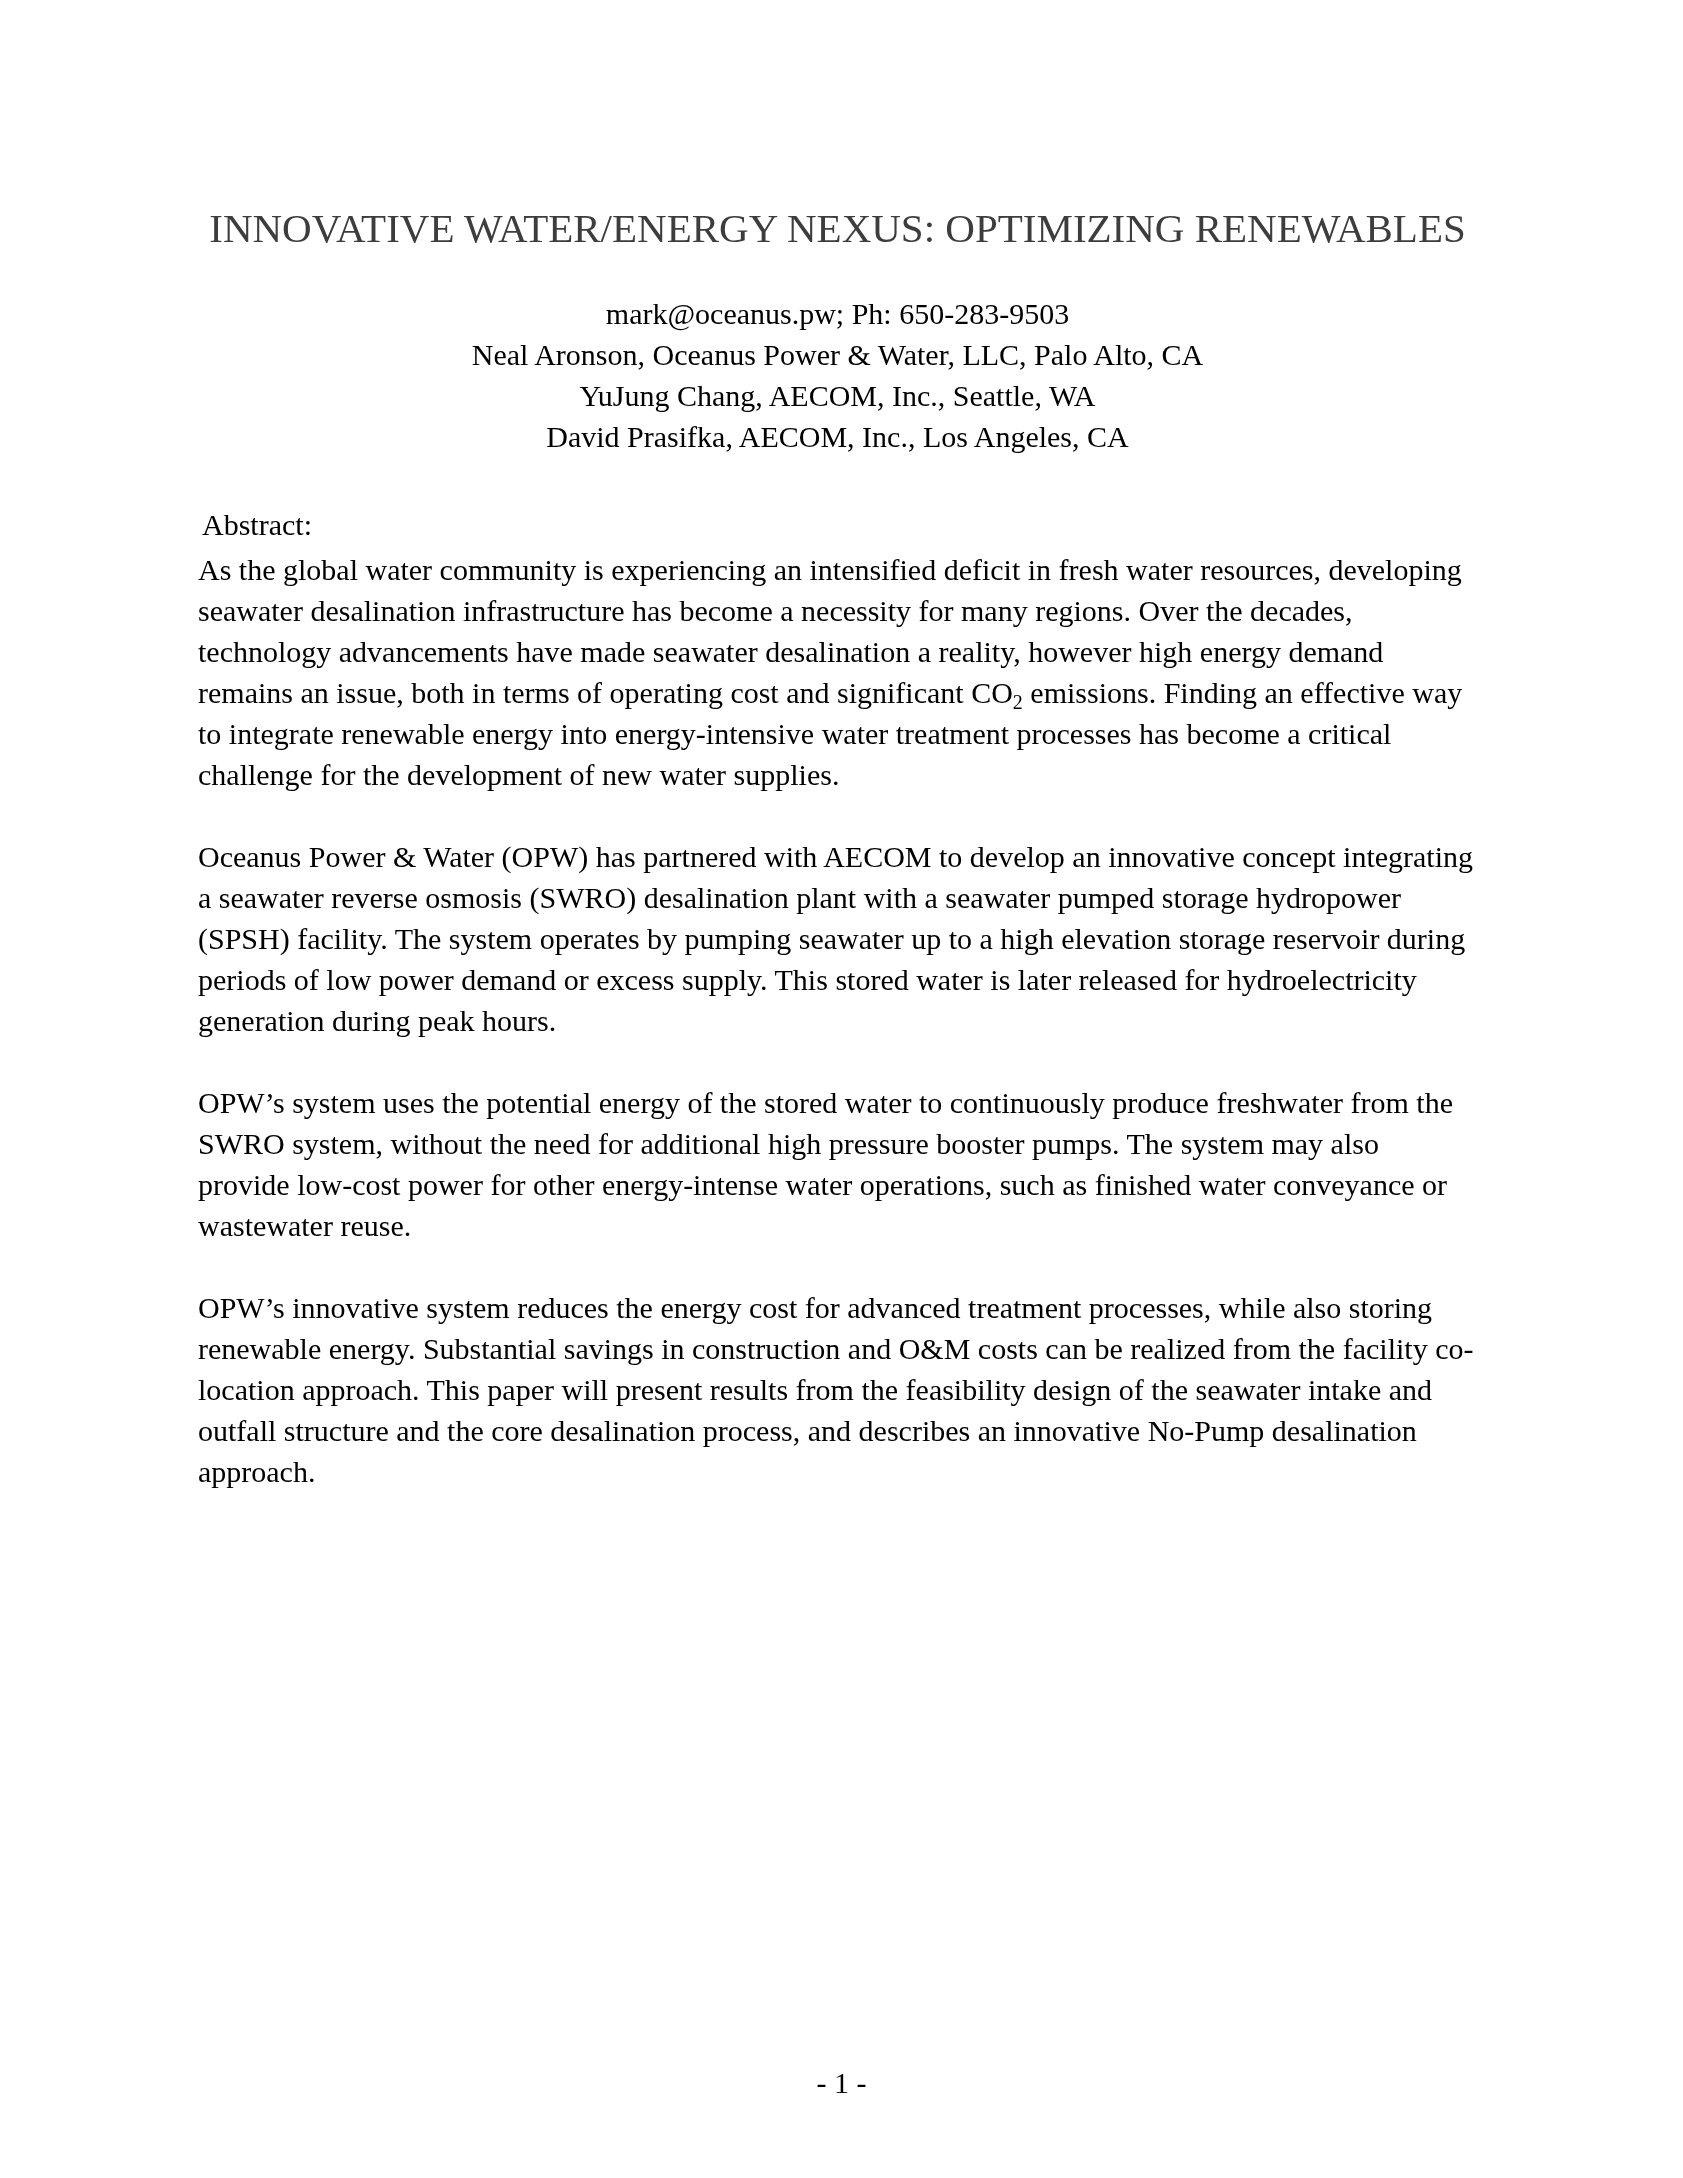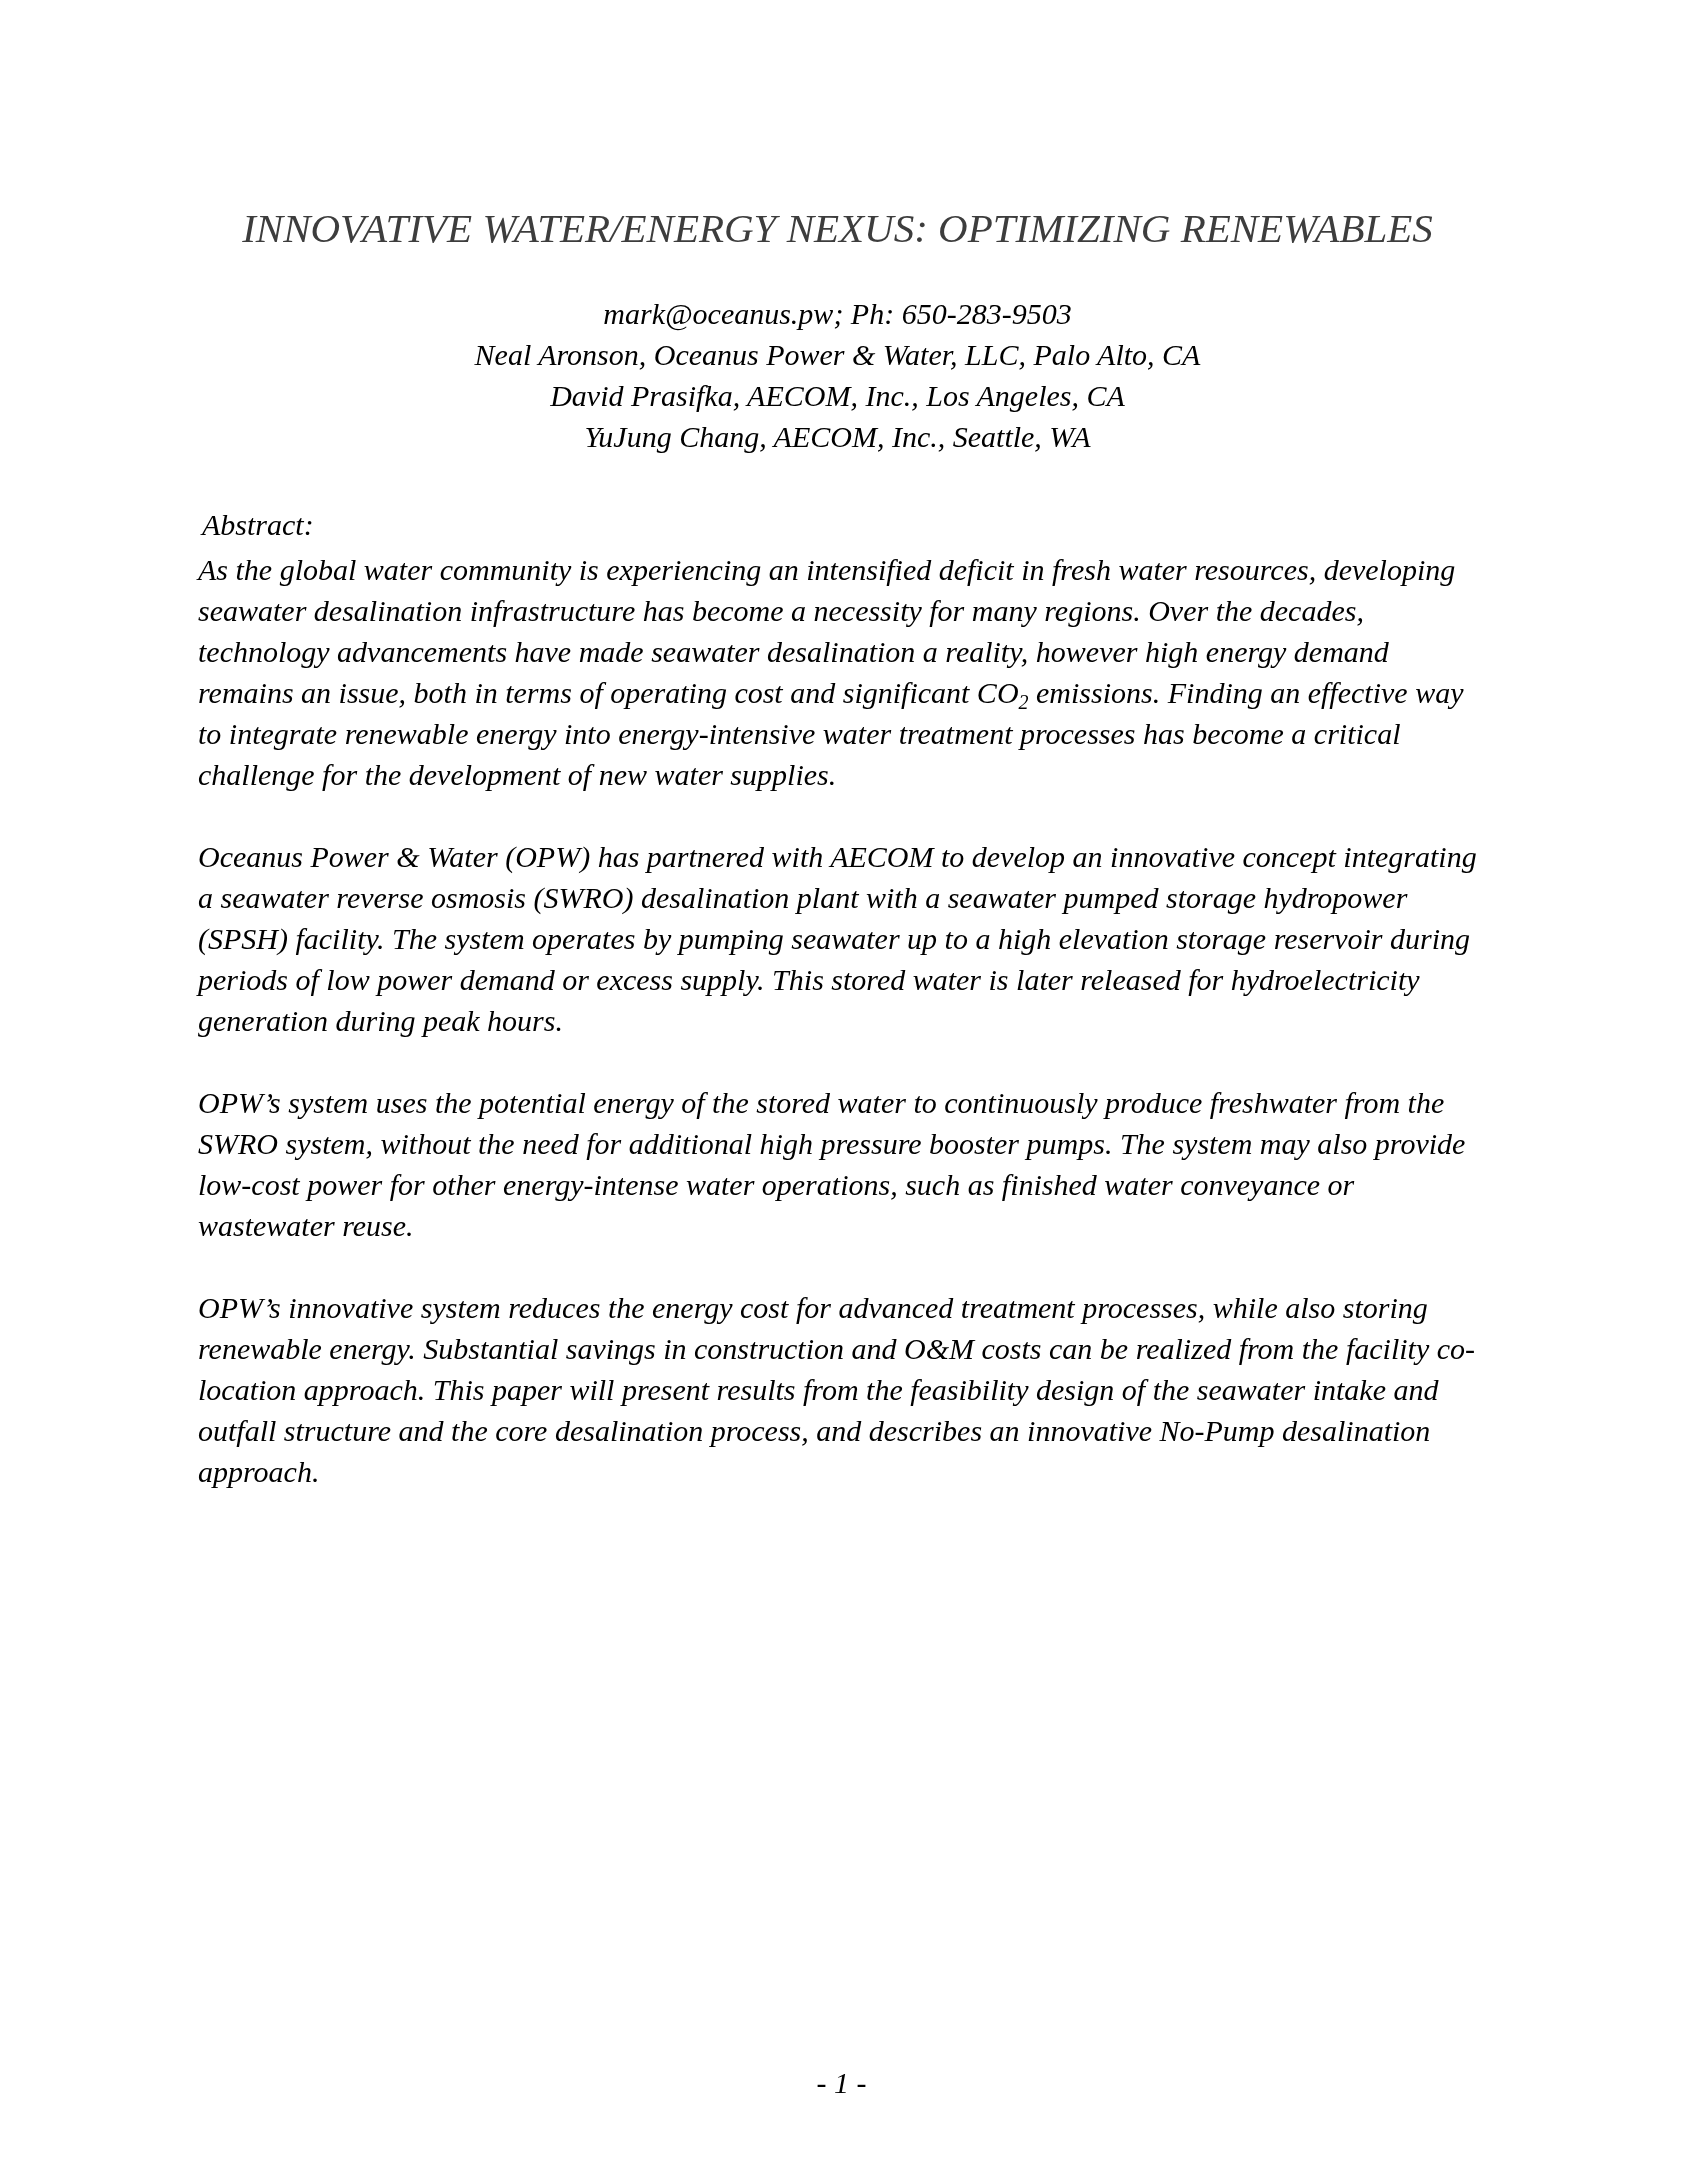"INNOVATIVE WATER/ENERGY NEXUS:" .page { font-style: italic -> none }
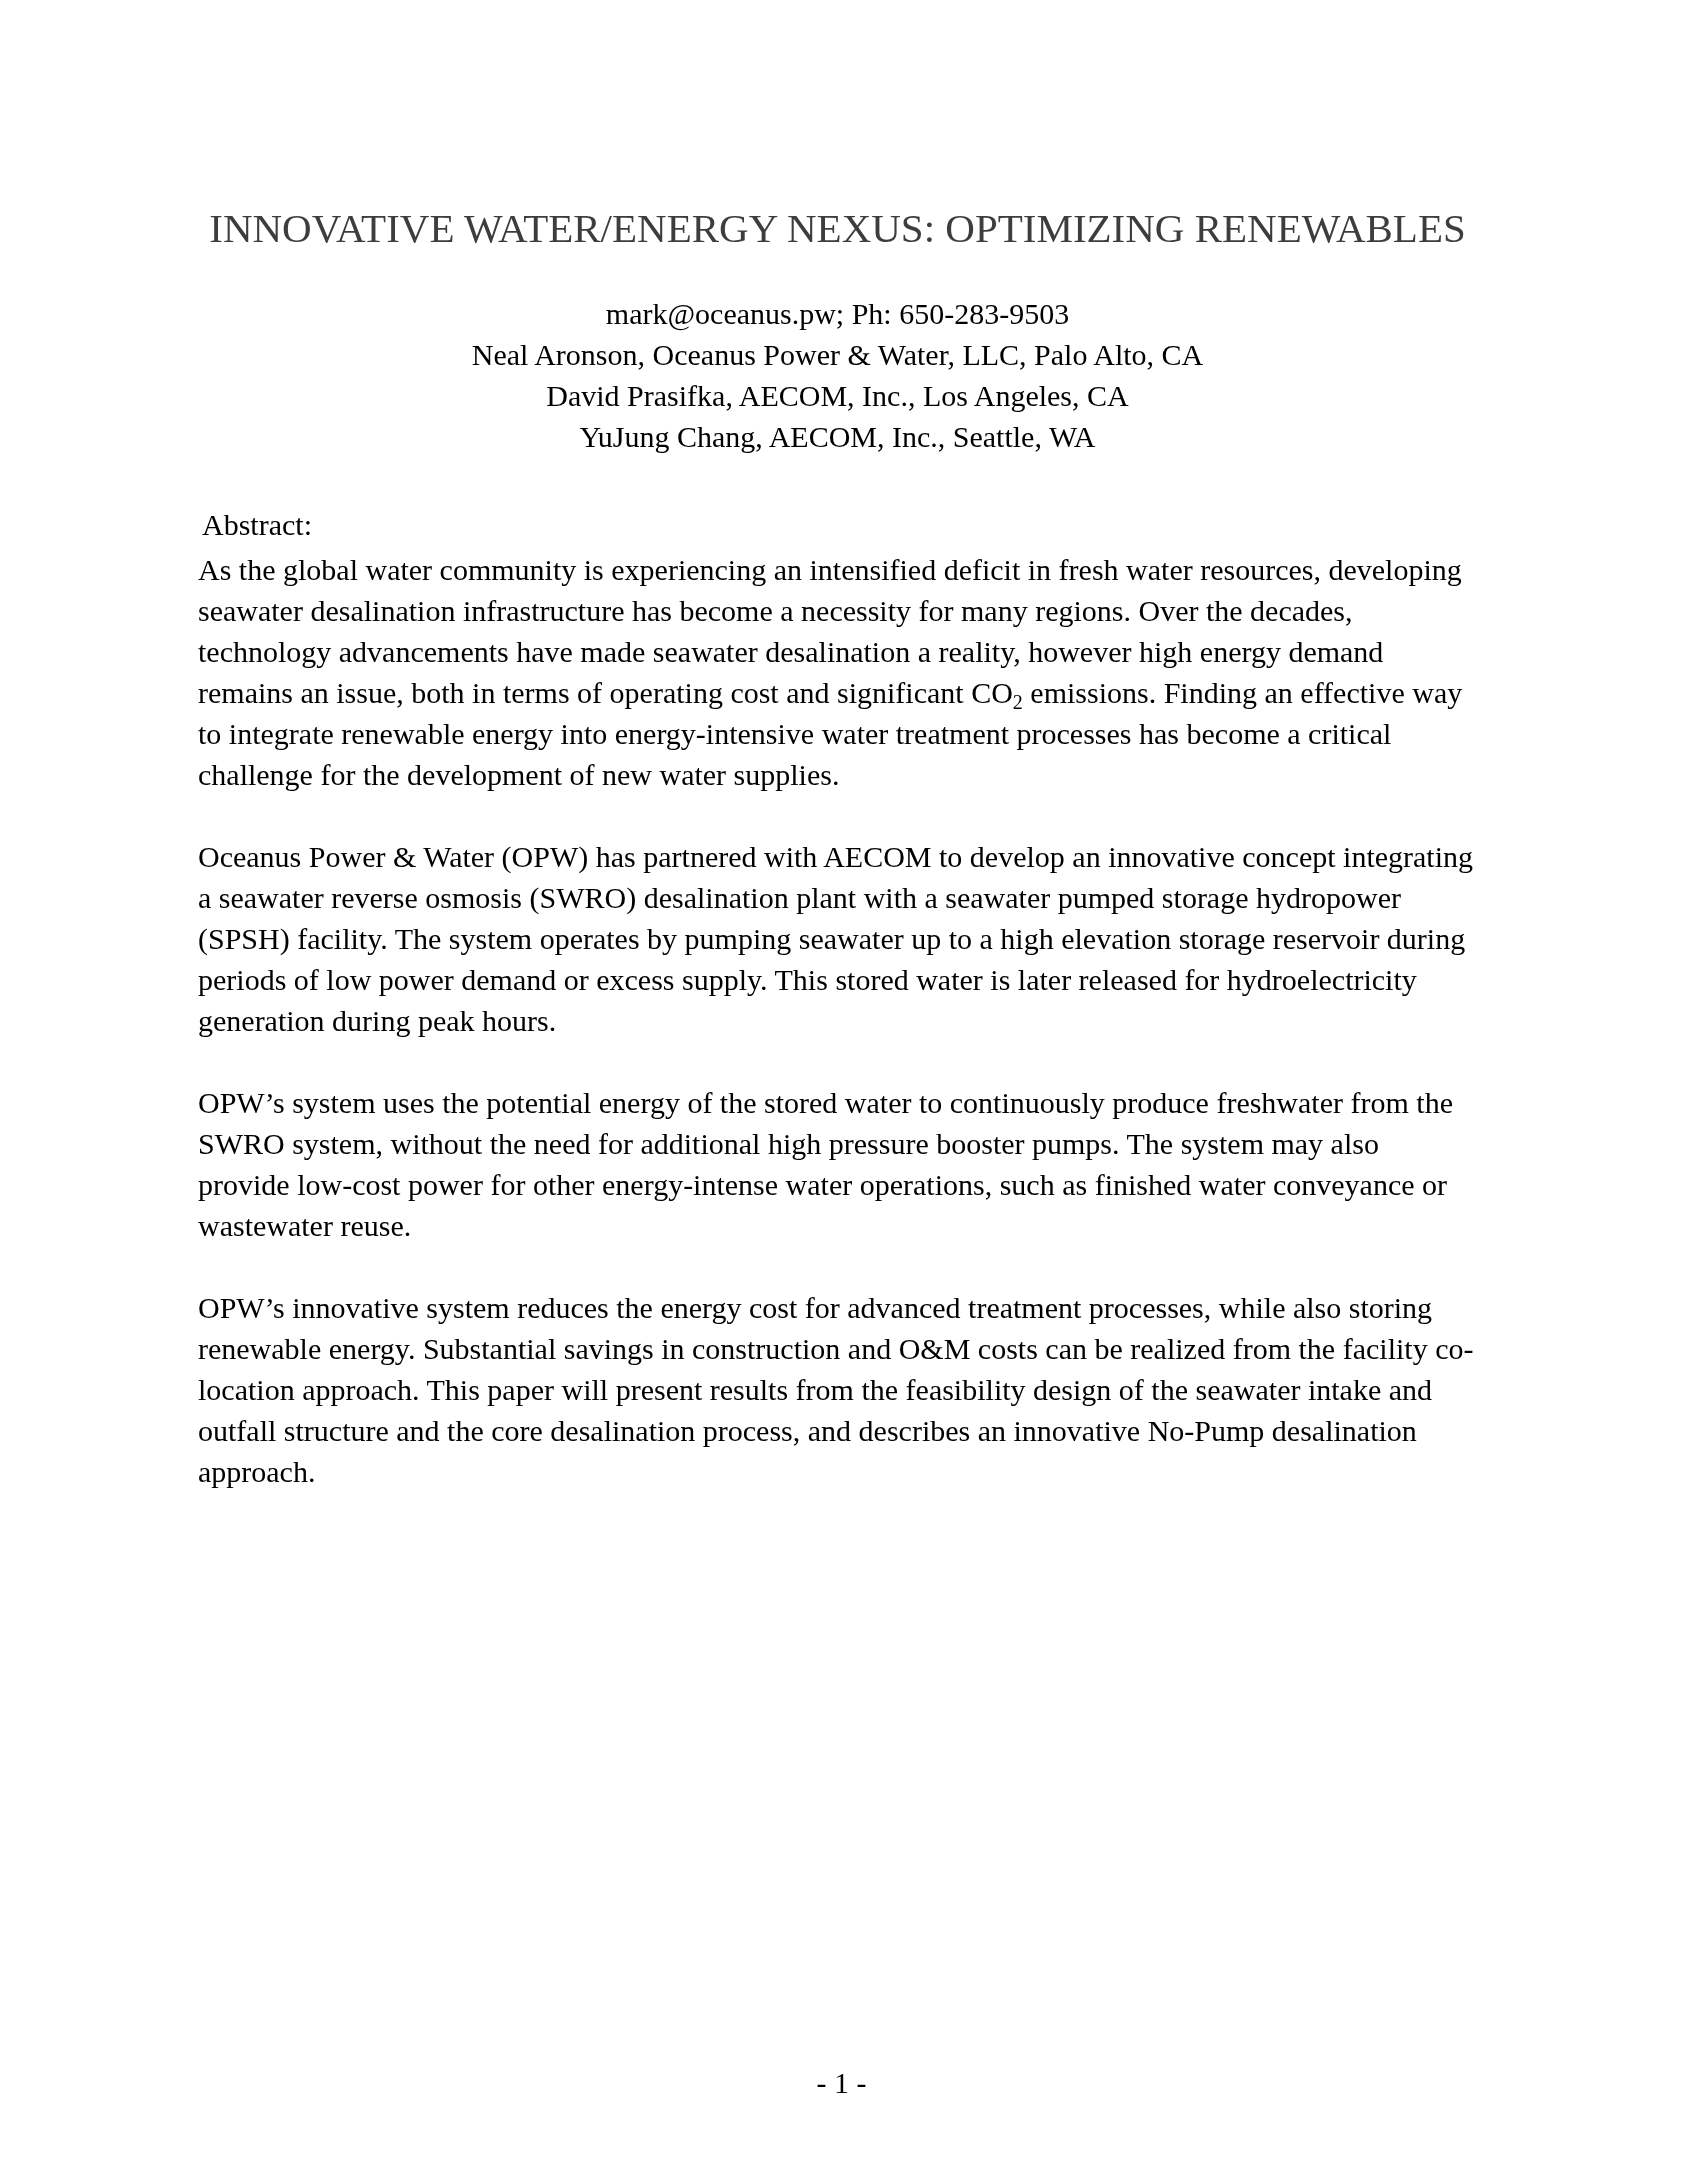"David Prasifka, AECOM, Inc., Los" span.aline { order: before "YuJung Chang, AECOM, Inc., Seattle," -> after "YuJung Chang, AECOM, Inc., Seattle," }
